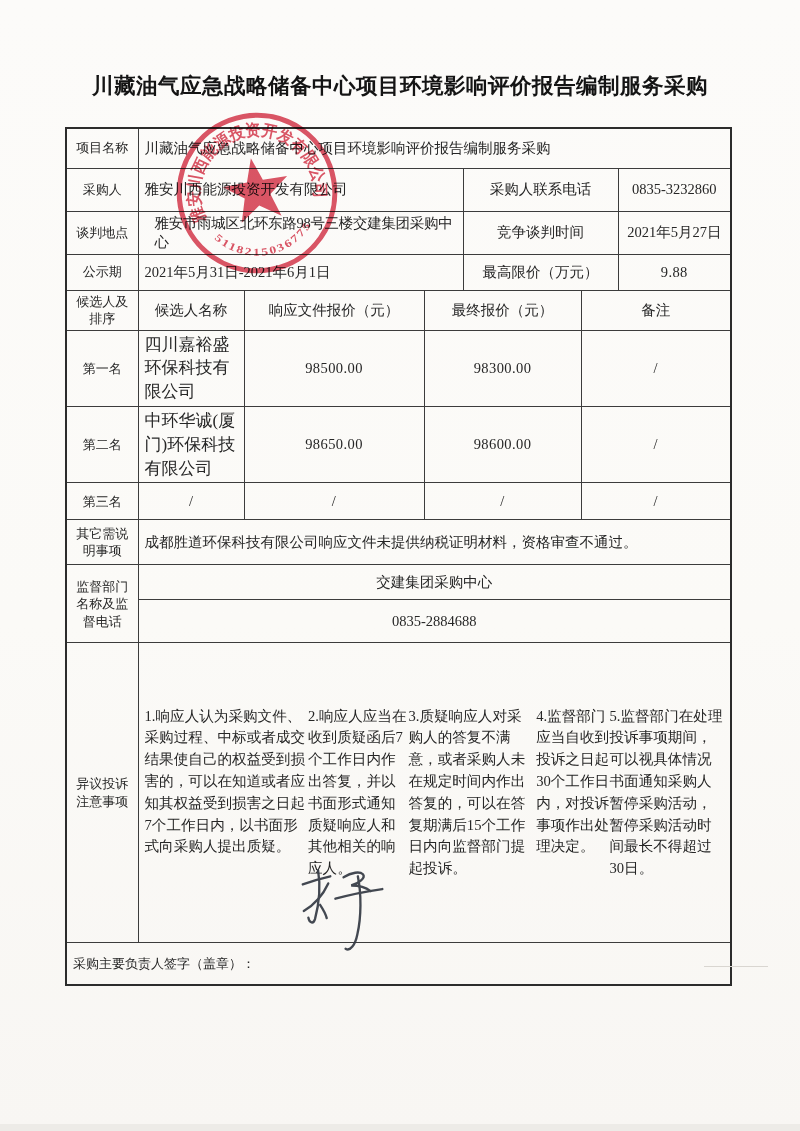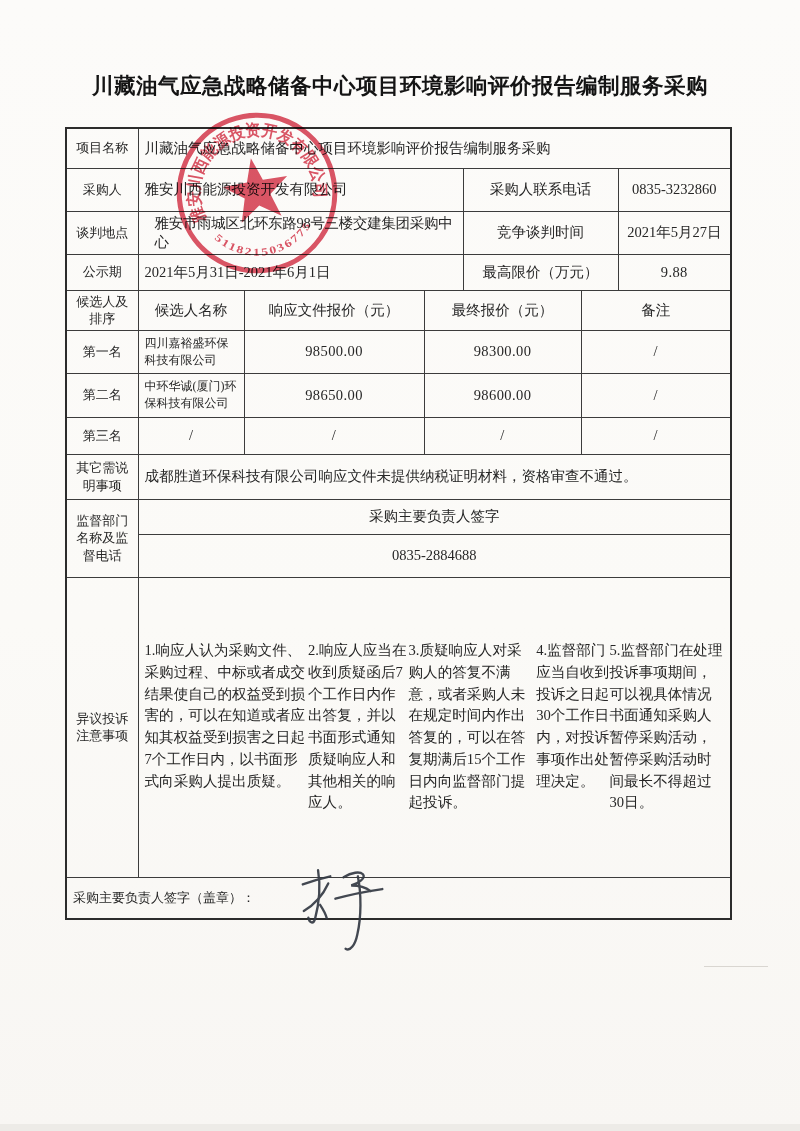"四川嘉裕盛环保科技有限公司" td.name-cell { font-size: 12px -> 17px }
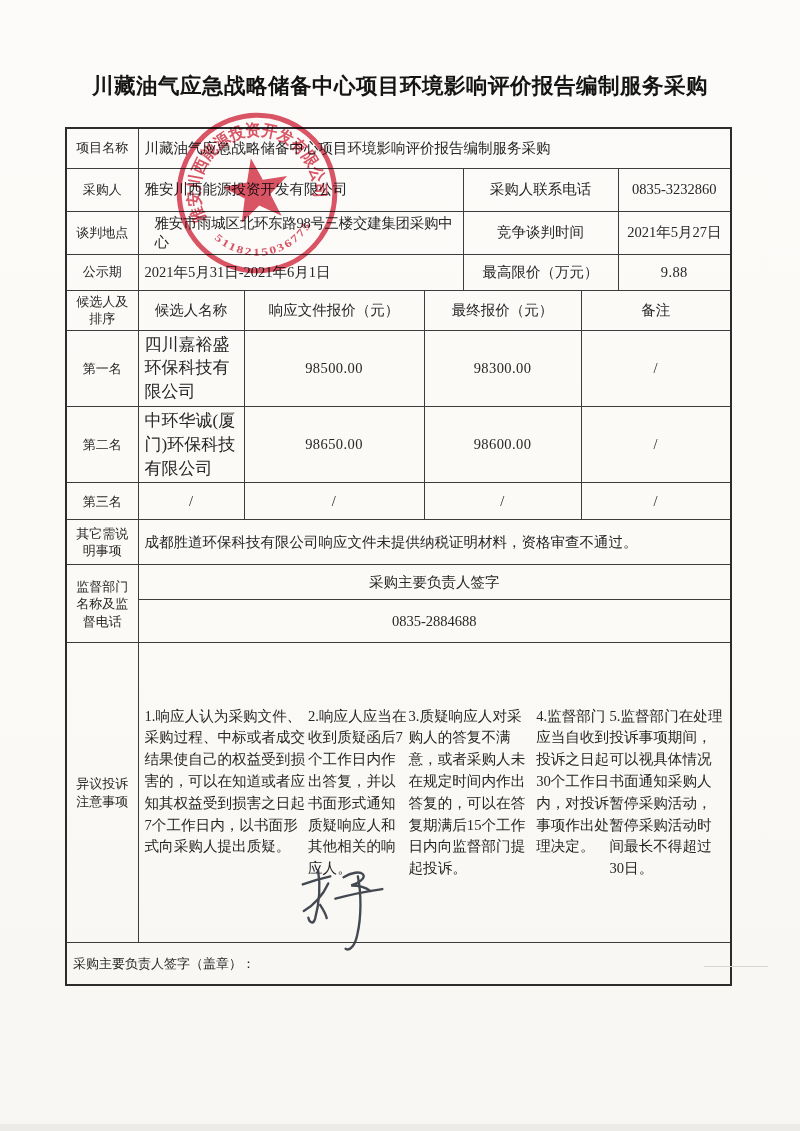"采购主要负责人签字" td.ctr { text: 采购主要负责人签字 -> 交建集团采购中心 }
